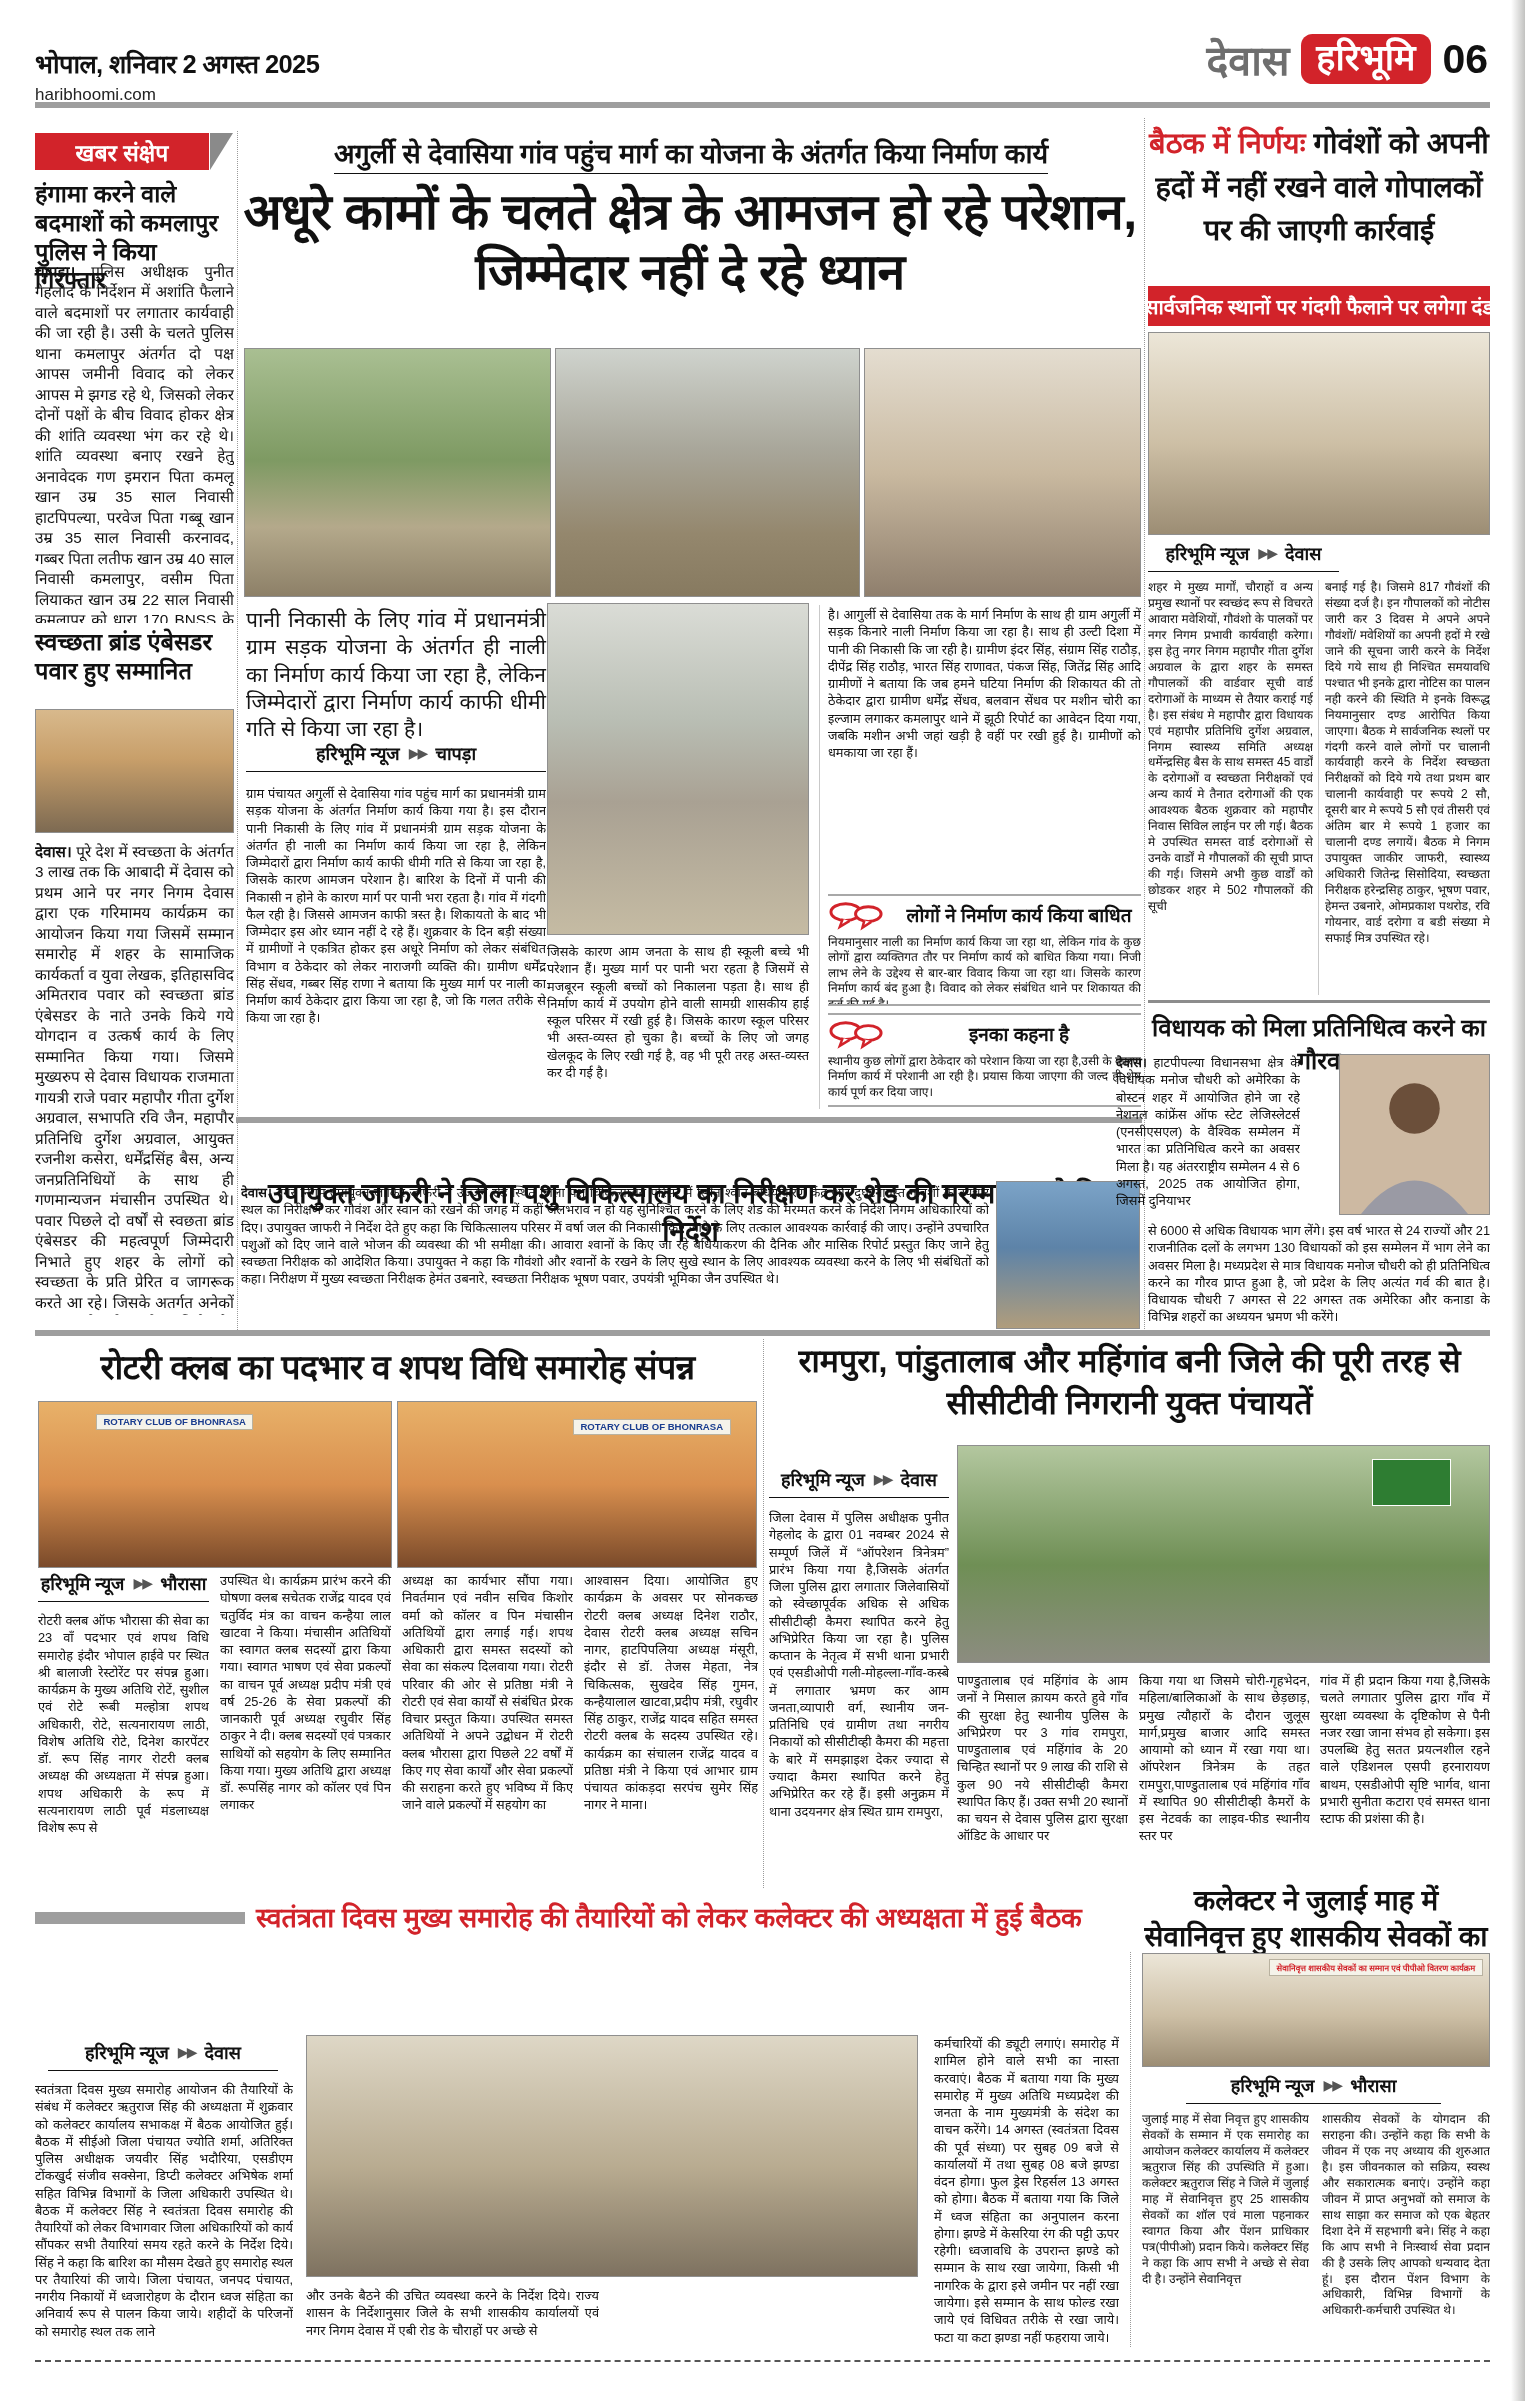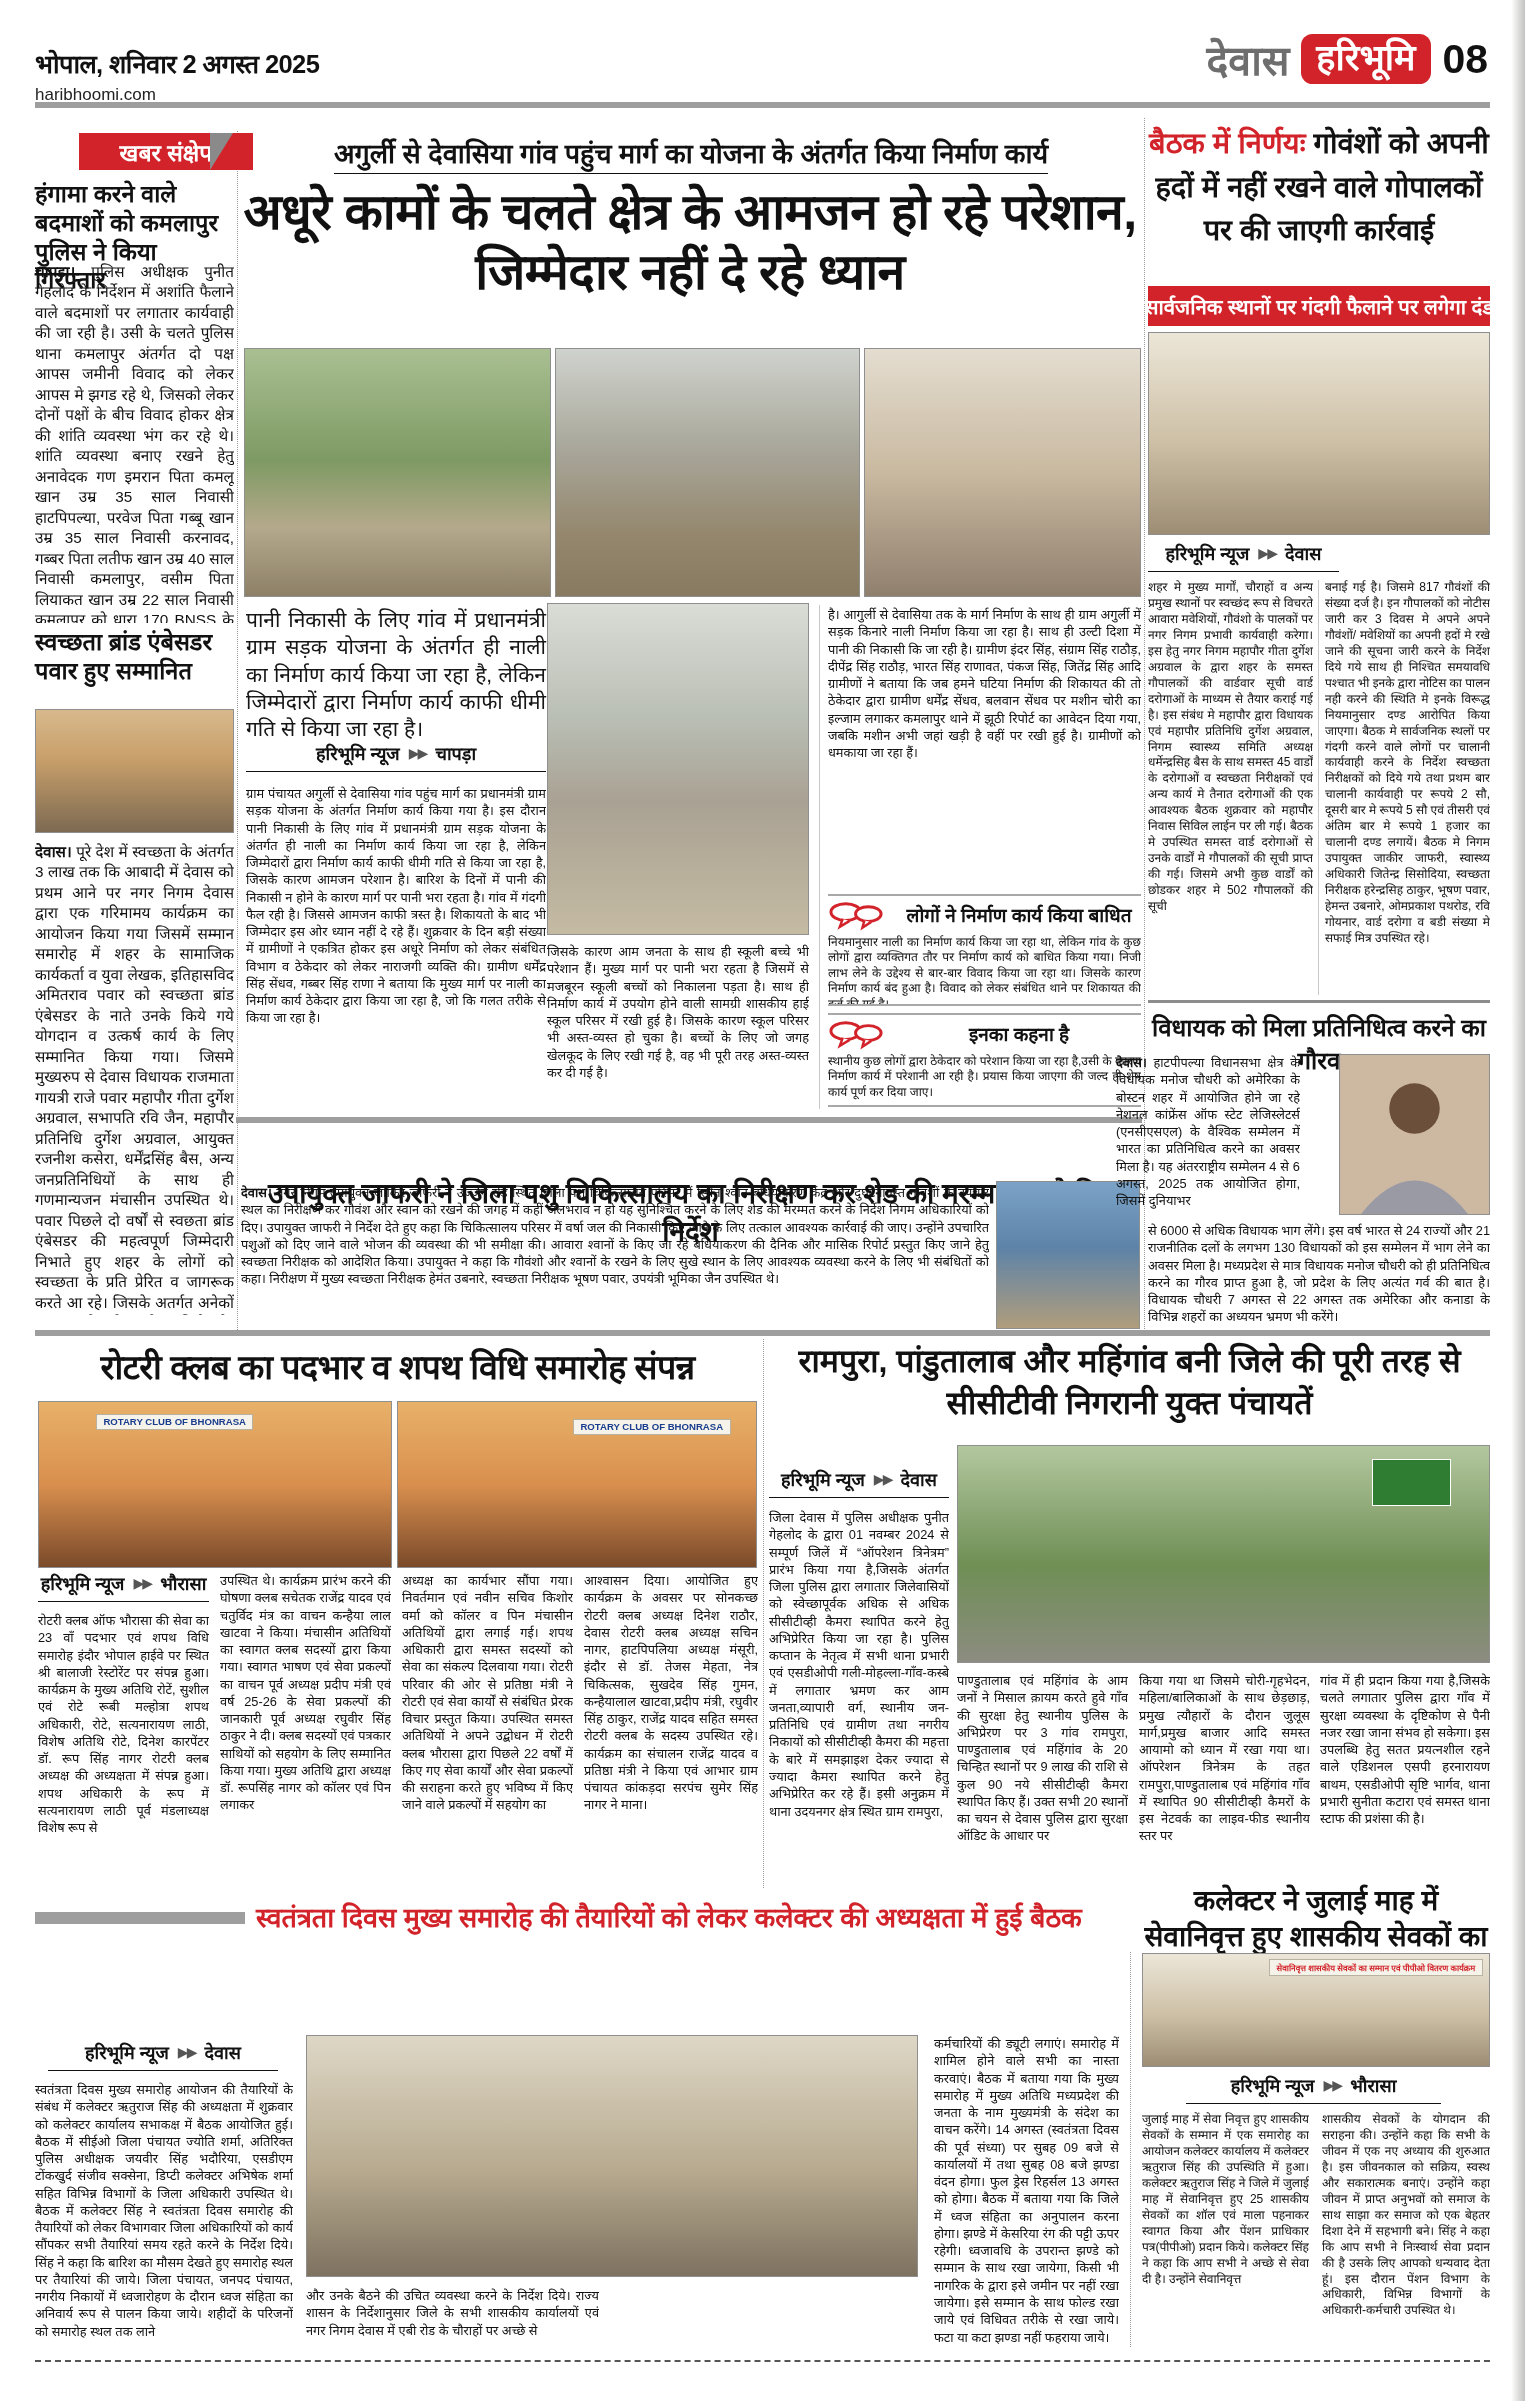"08" span.pageno { text: 08 -> 06 }
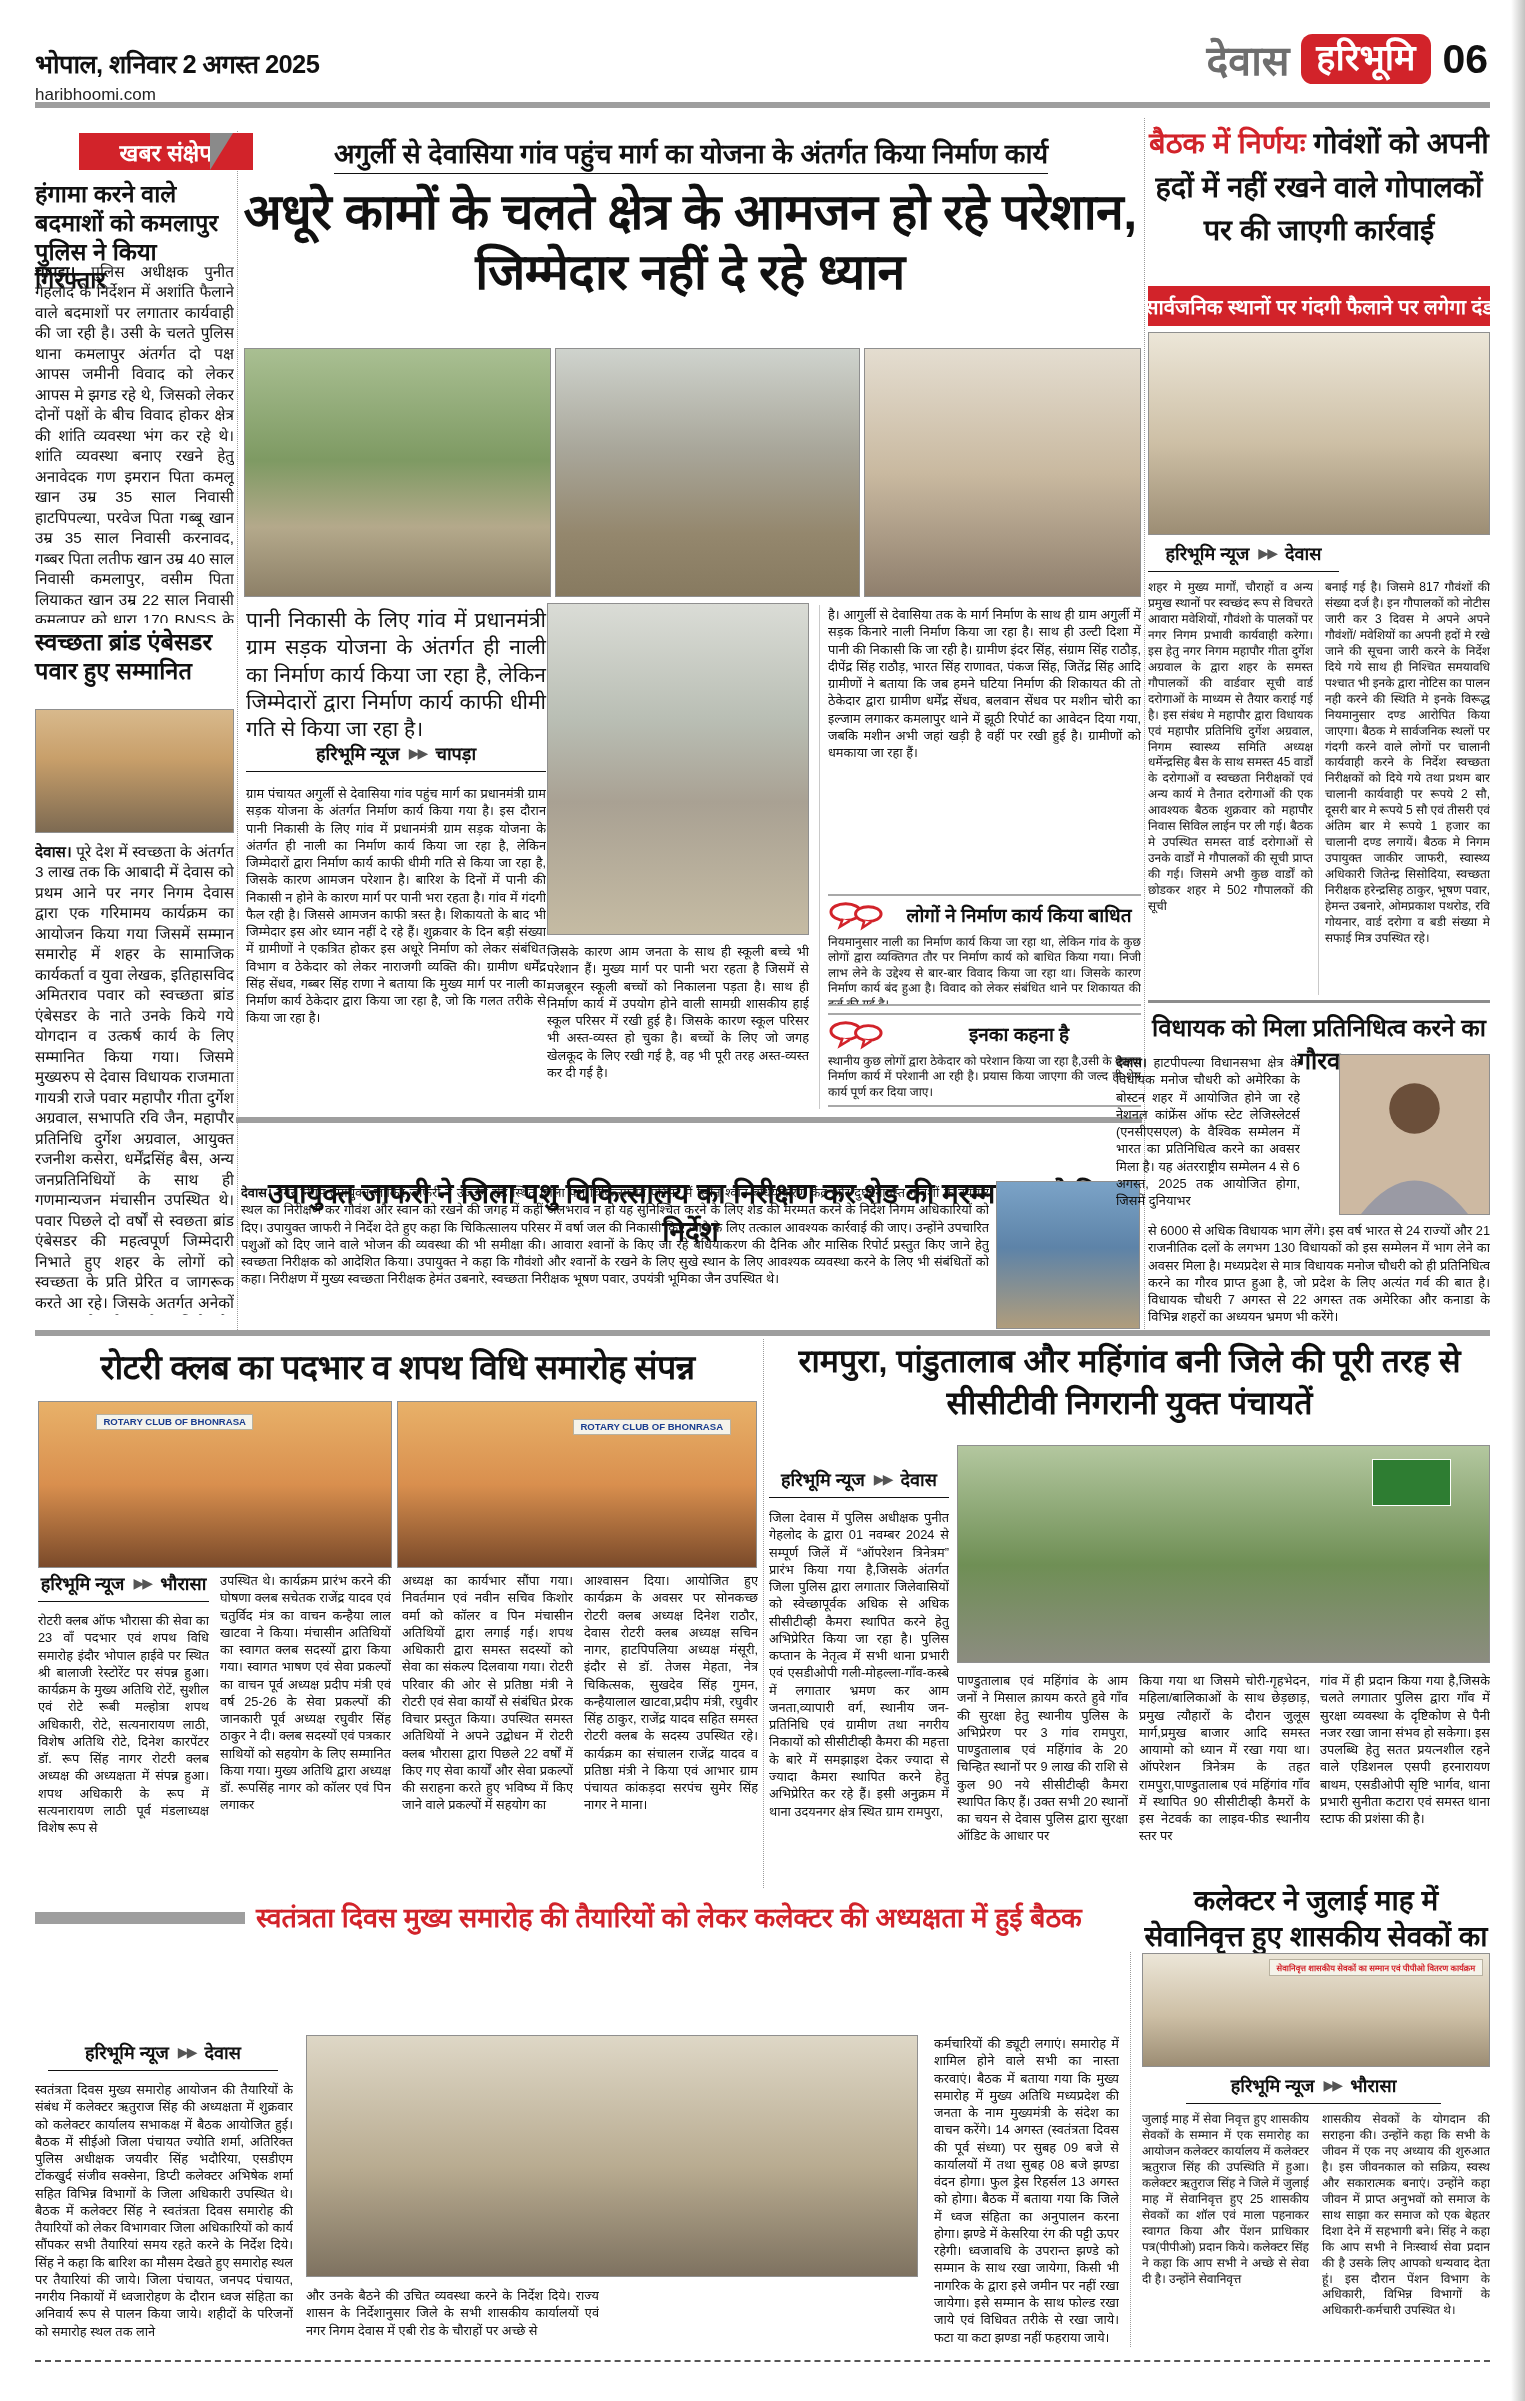"खबर संक्षेप" div.abs { margin-left: 44px -> none }
